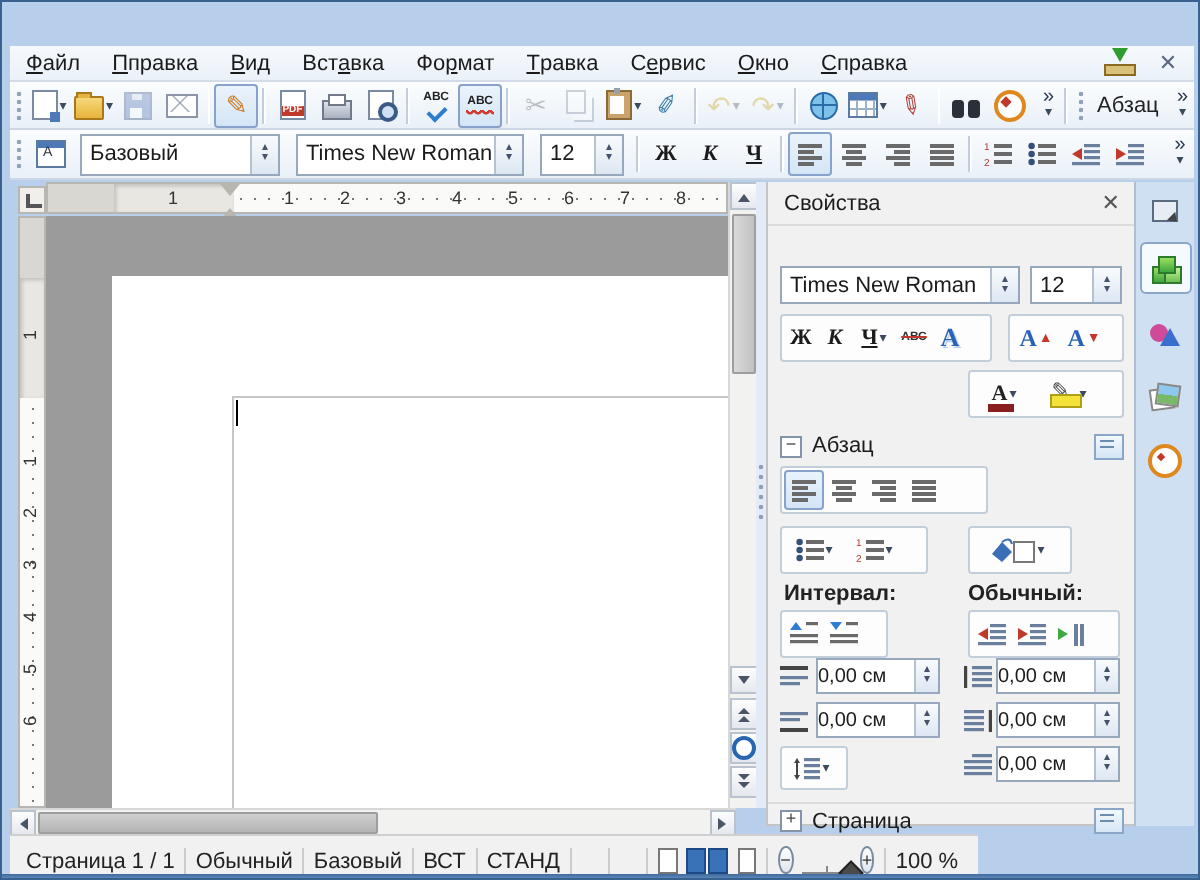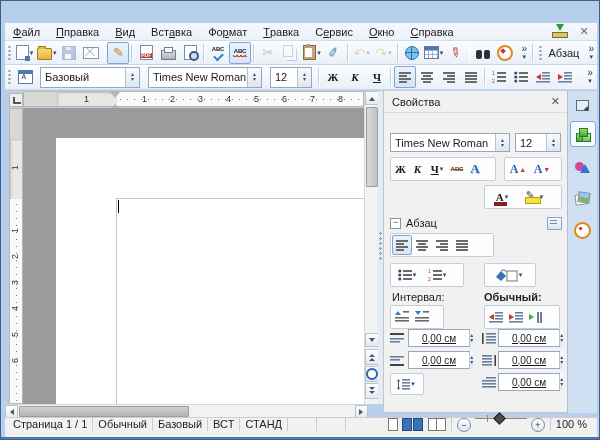"Интервал:" span.abs { font-weight: normal -> bold }
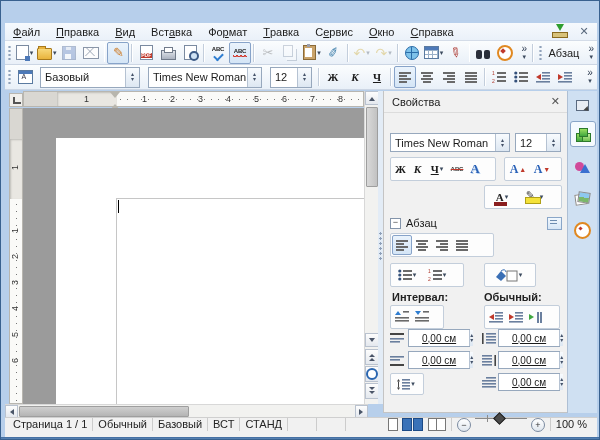"0,00 см" .spin .tx { padding: 0 13px -> 0 0; text-decoration: underline -> none }
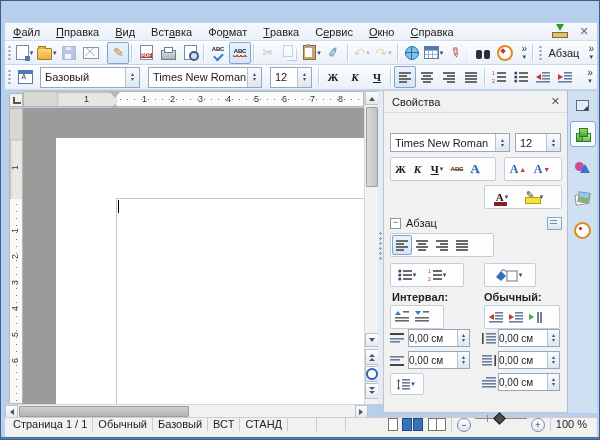"Страница" div.abs { html: none -> <div> <span></span> <span>Страница</span> <span></span> <span></span> </div> }
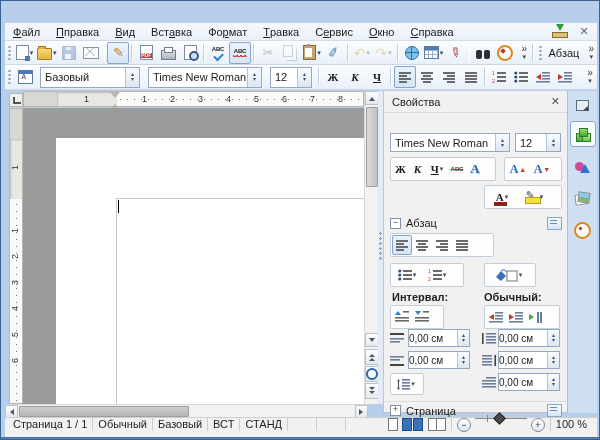"Страница 1 / 1" #statusbar { align-items: flex-start -> flex-end; width: 592px -> 484px }
